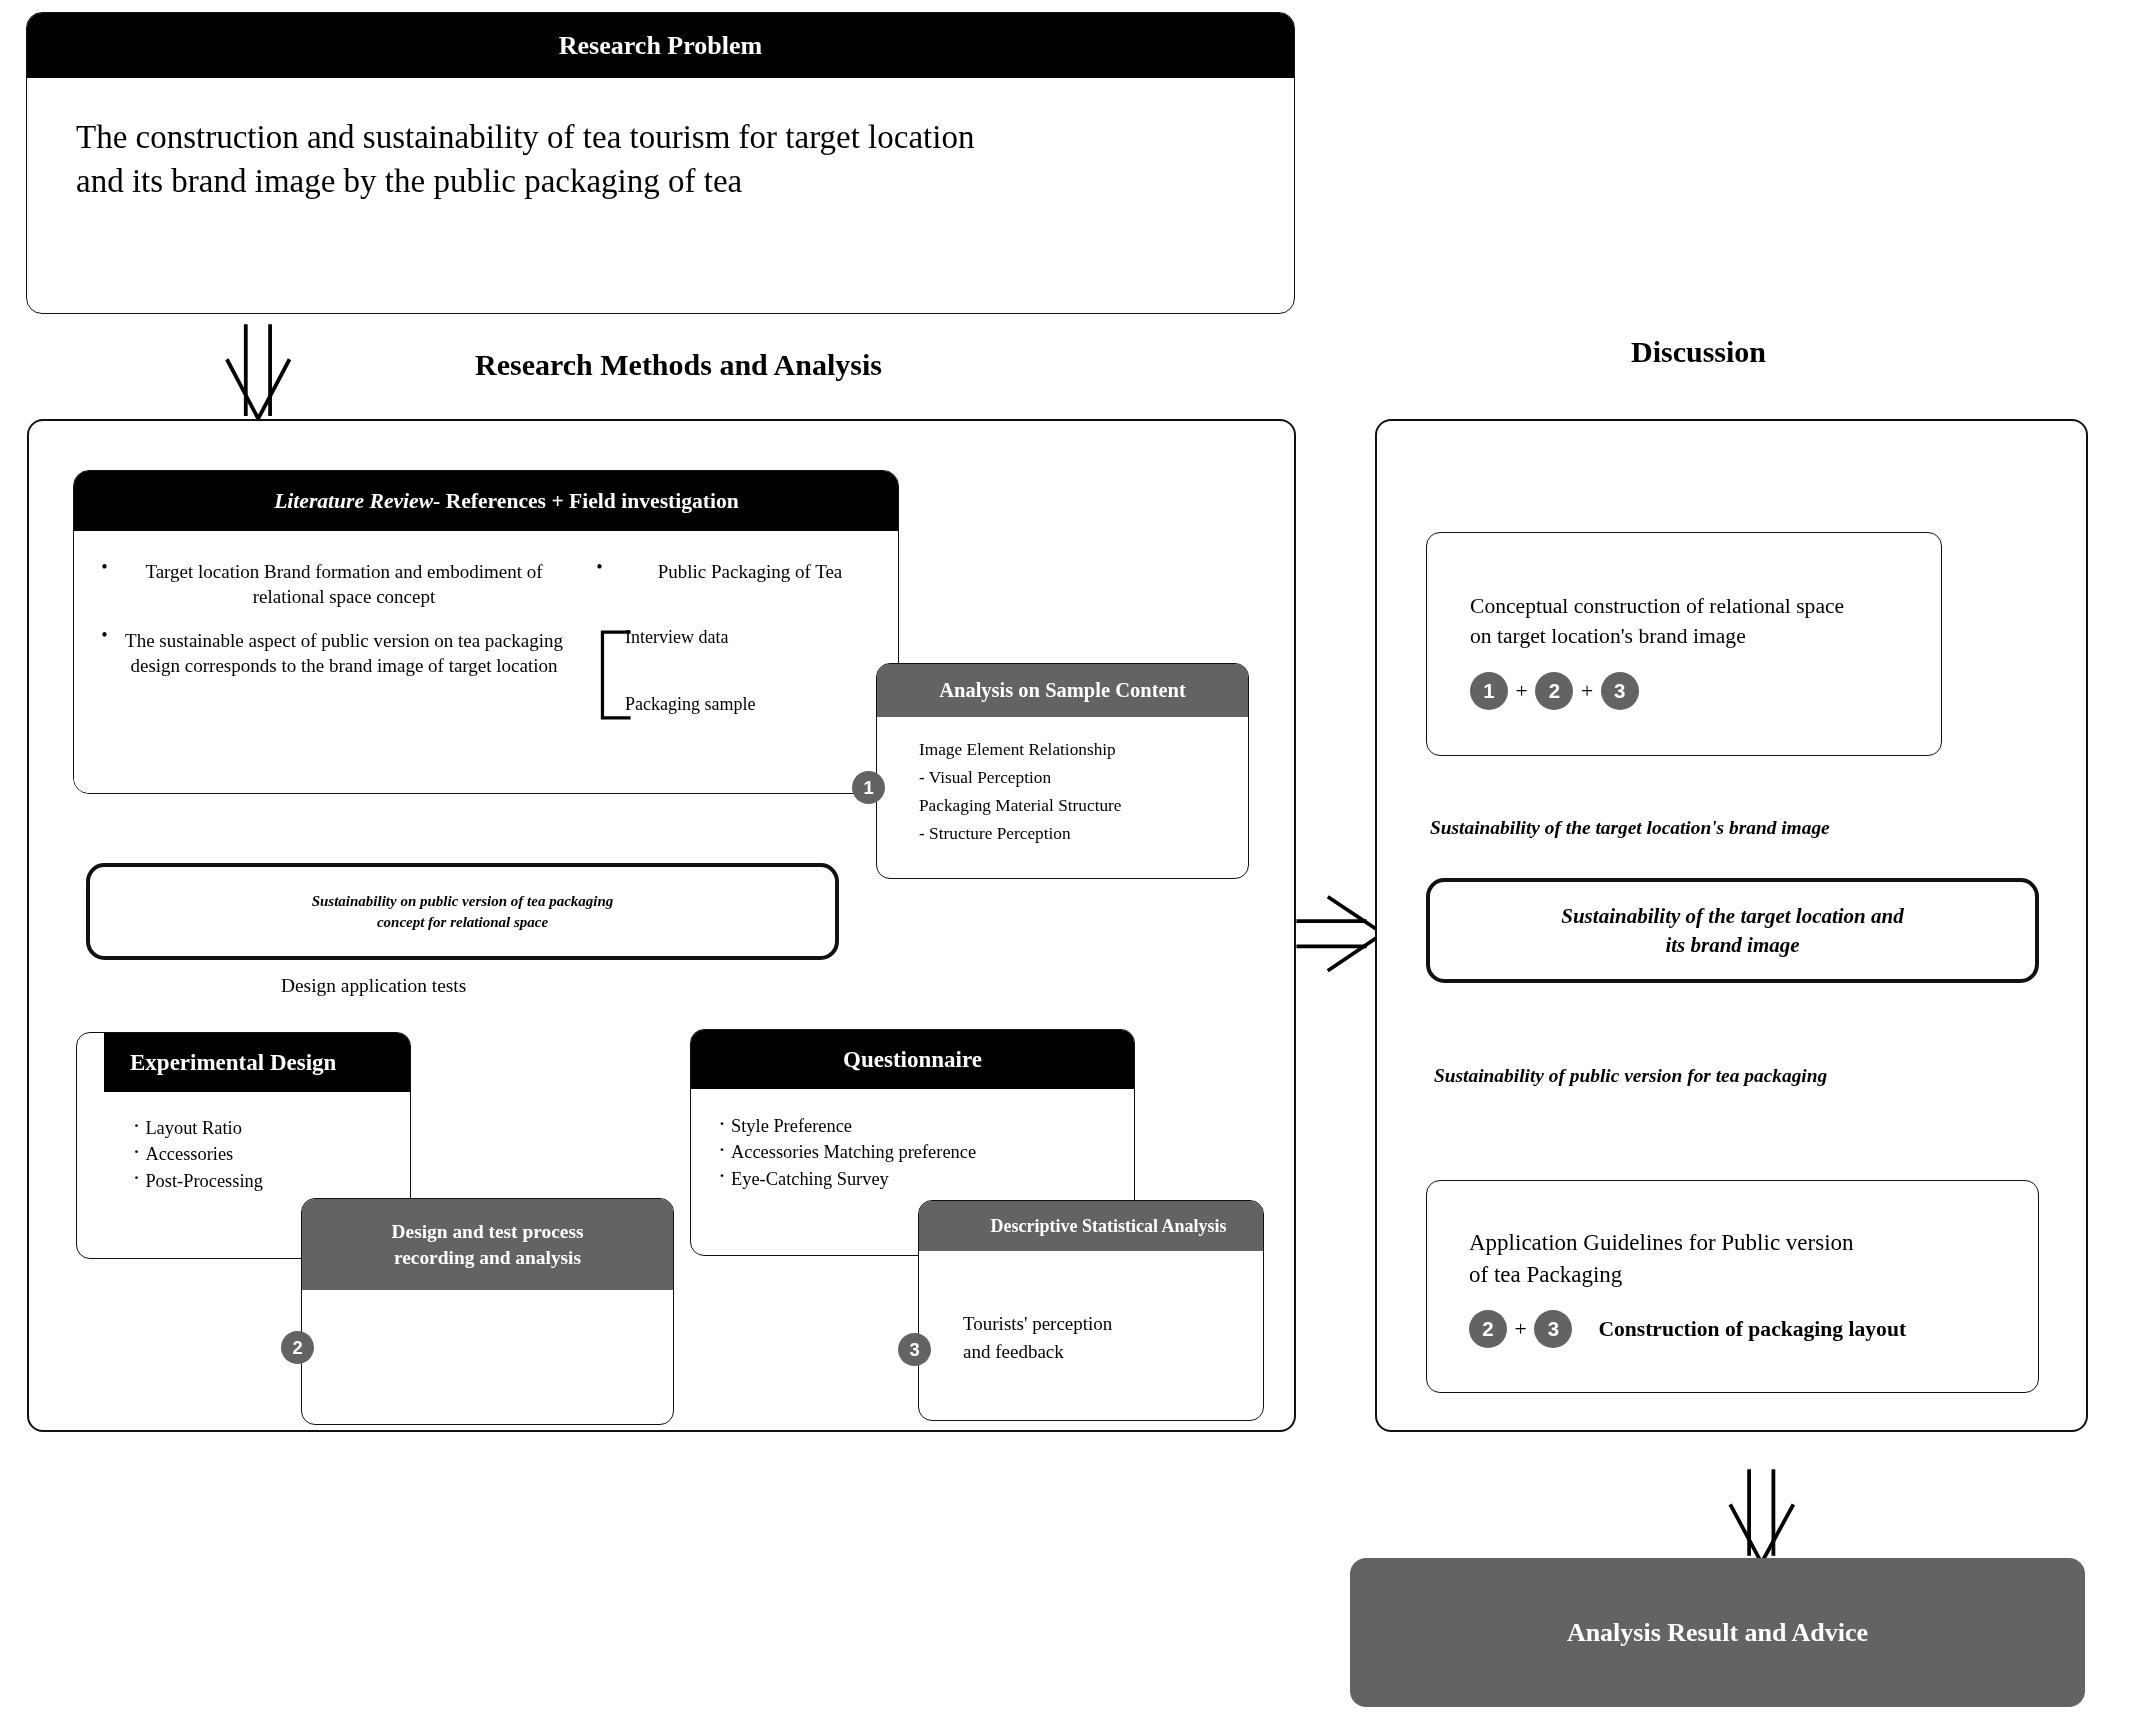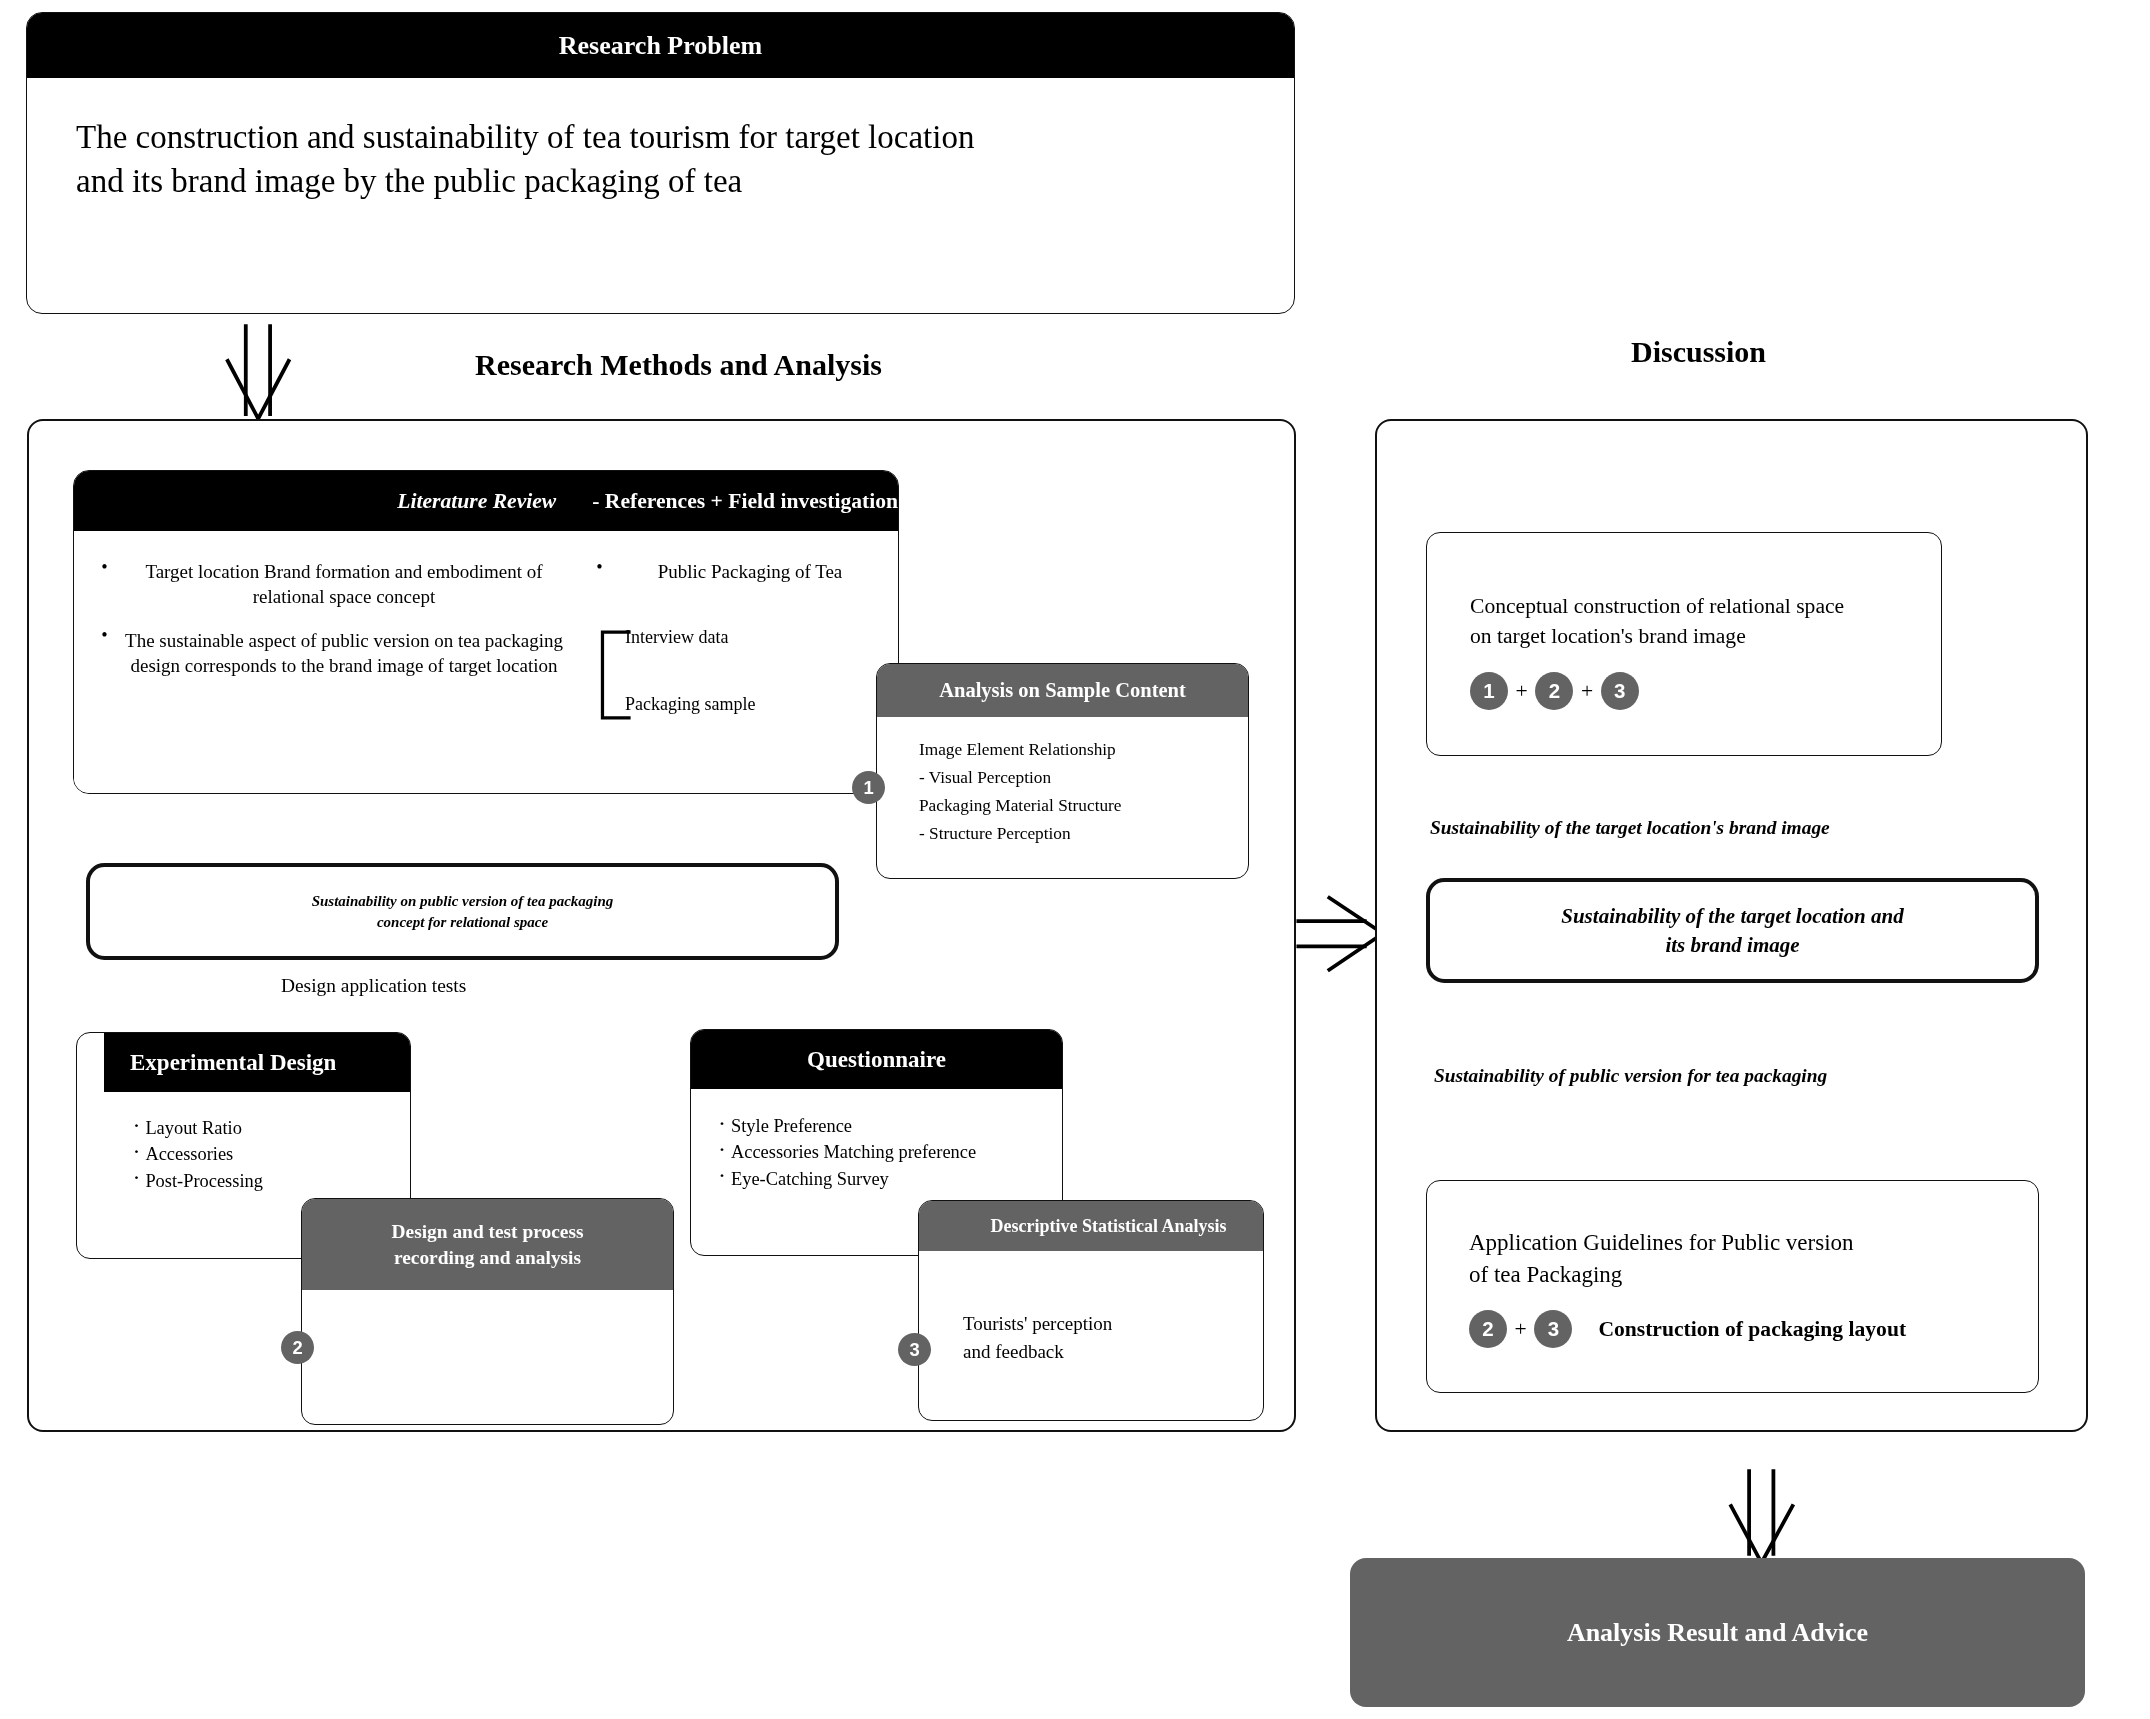"Literature Review" div.htitle { gap: 36px -> none; justify-content: flex-end -> center }
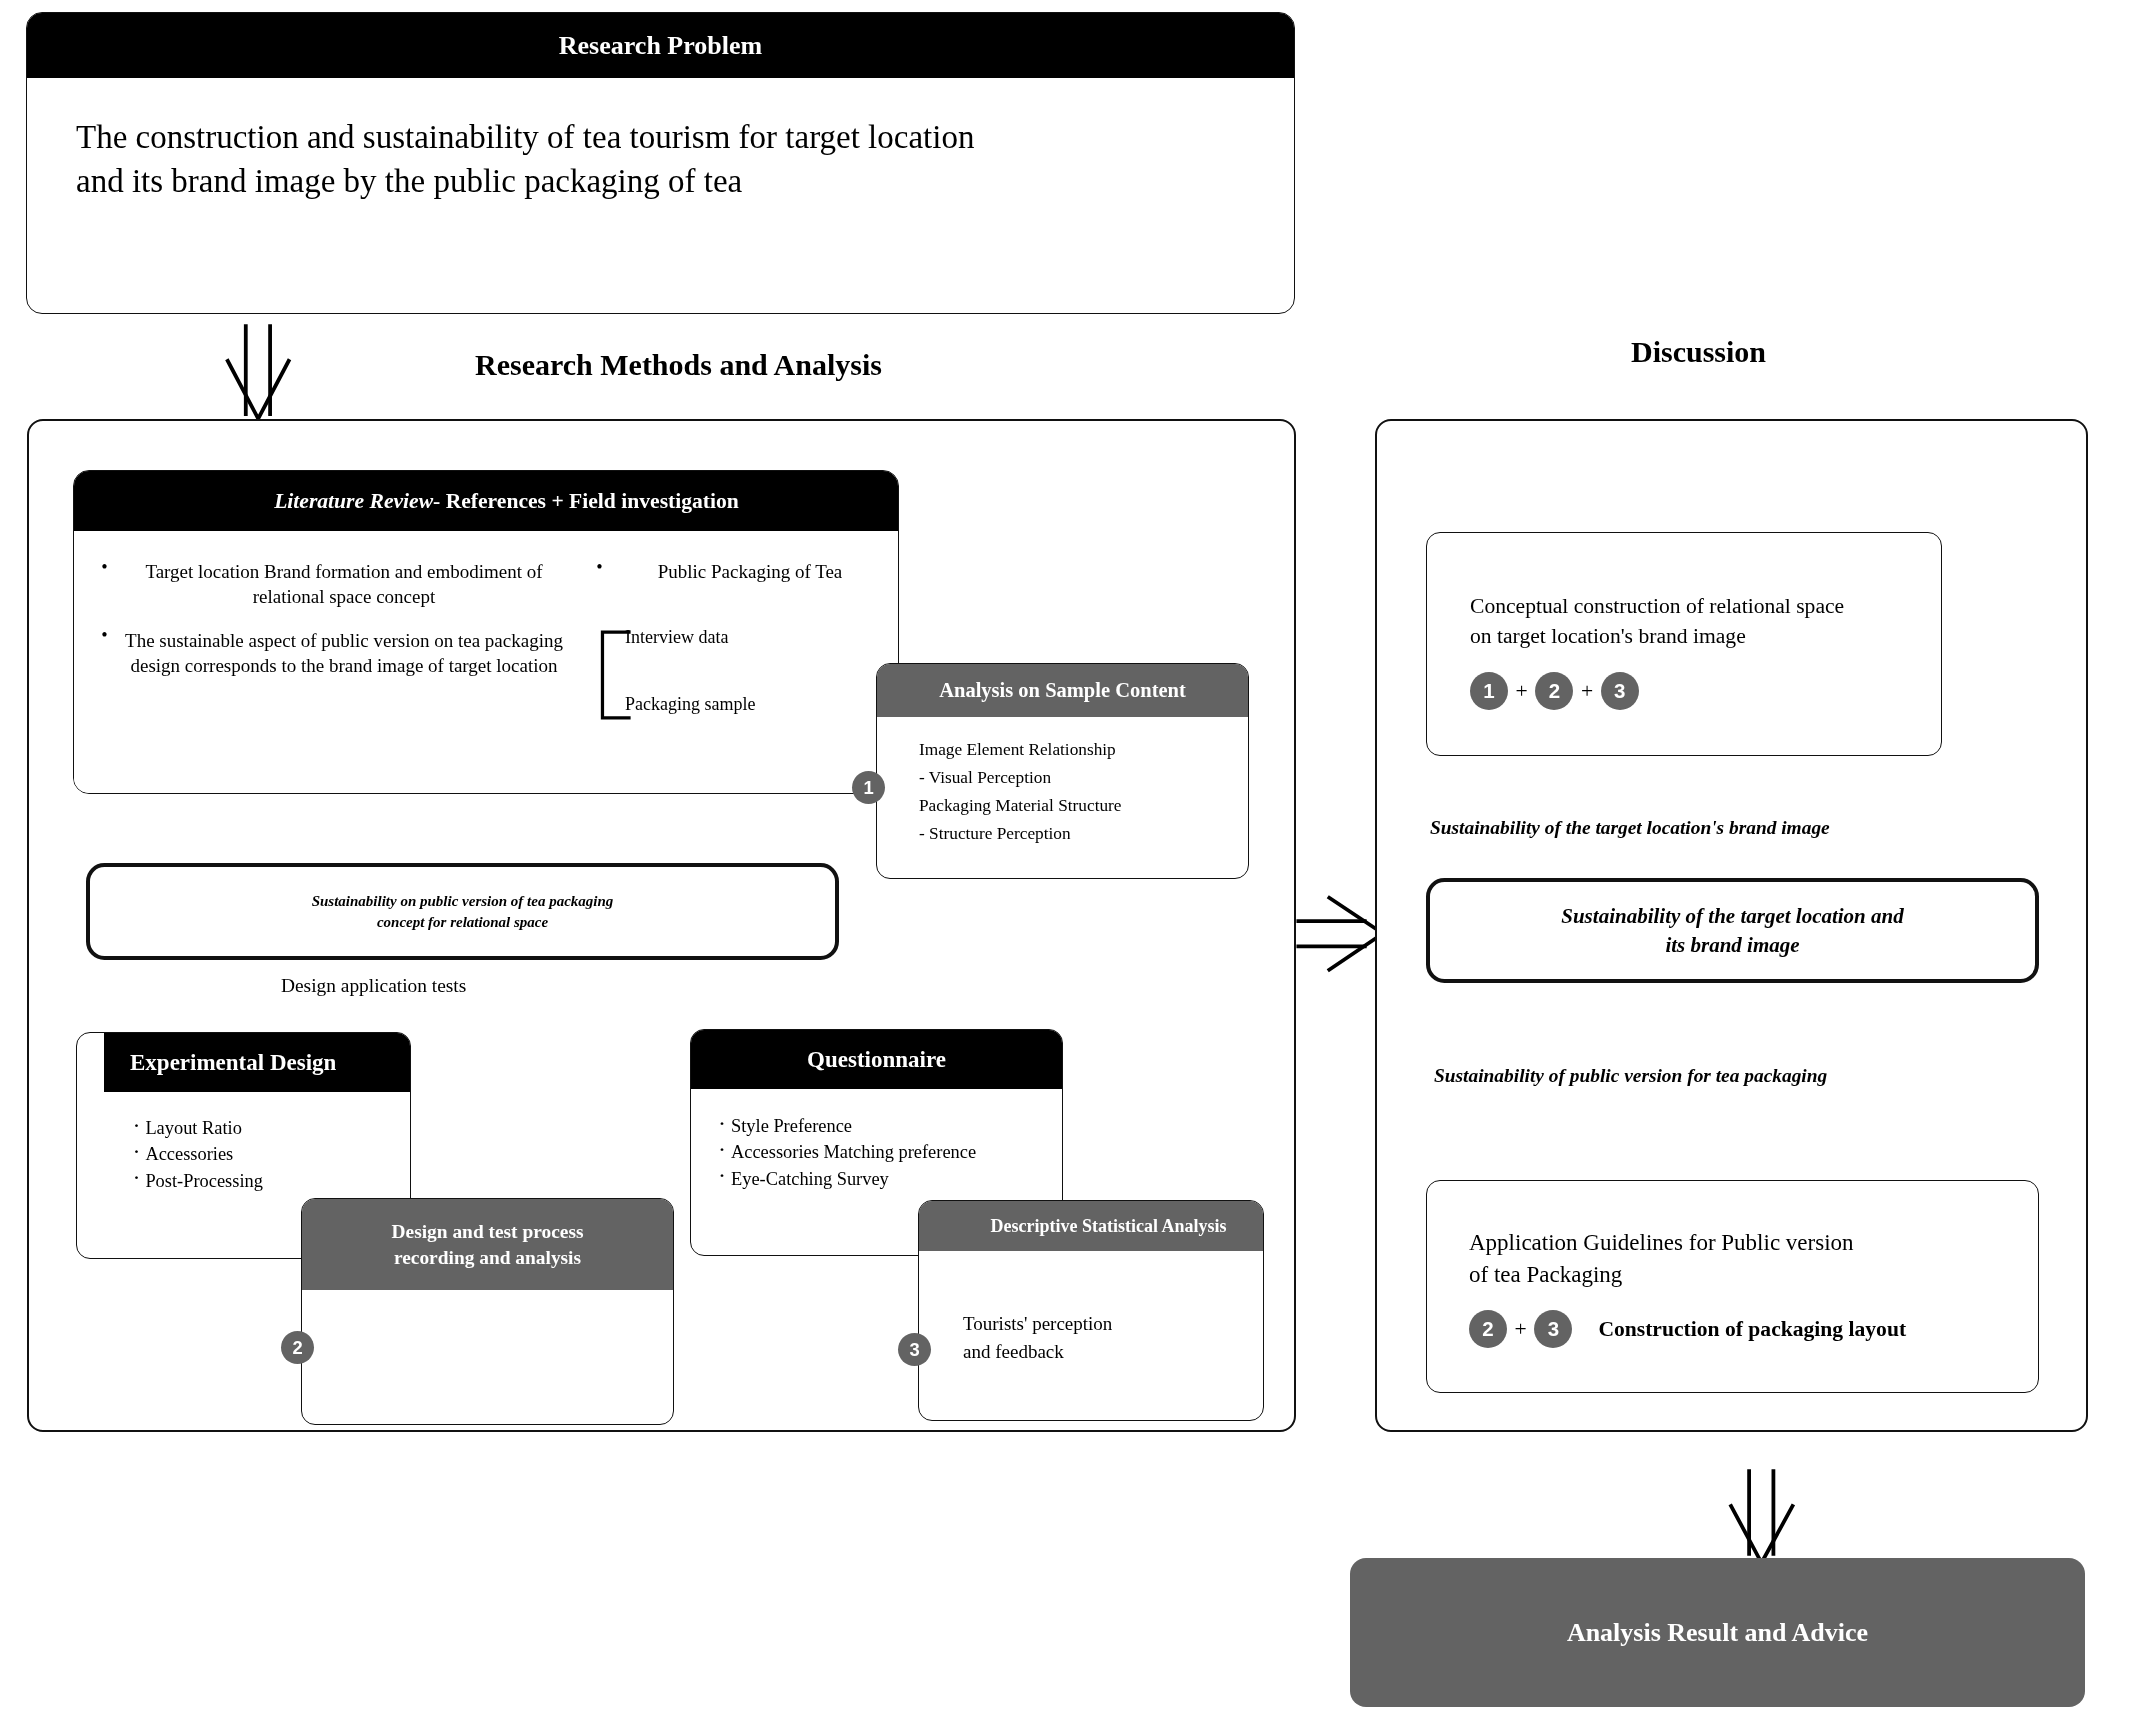"Questionnaire" div.hcard { width: 373px -> 445px }
